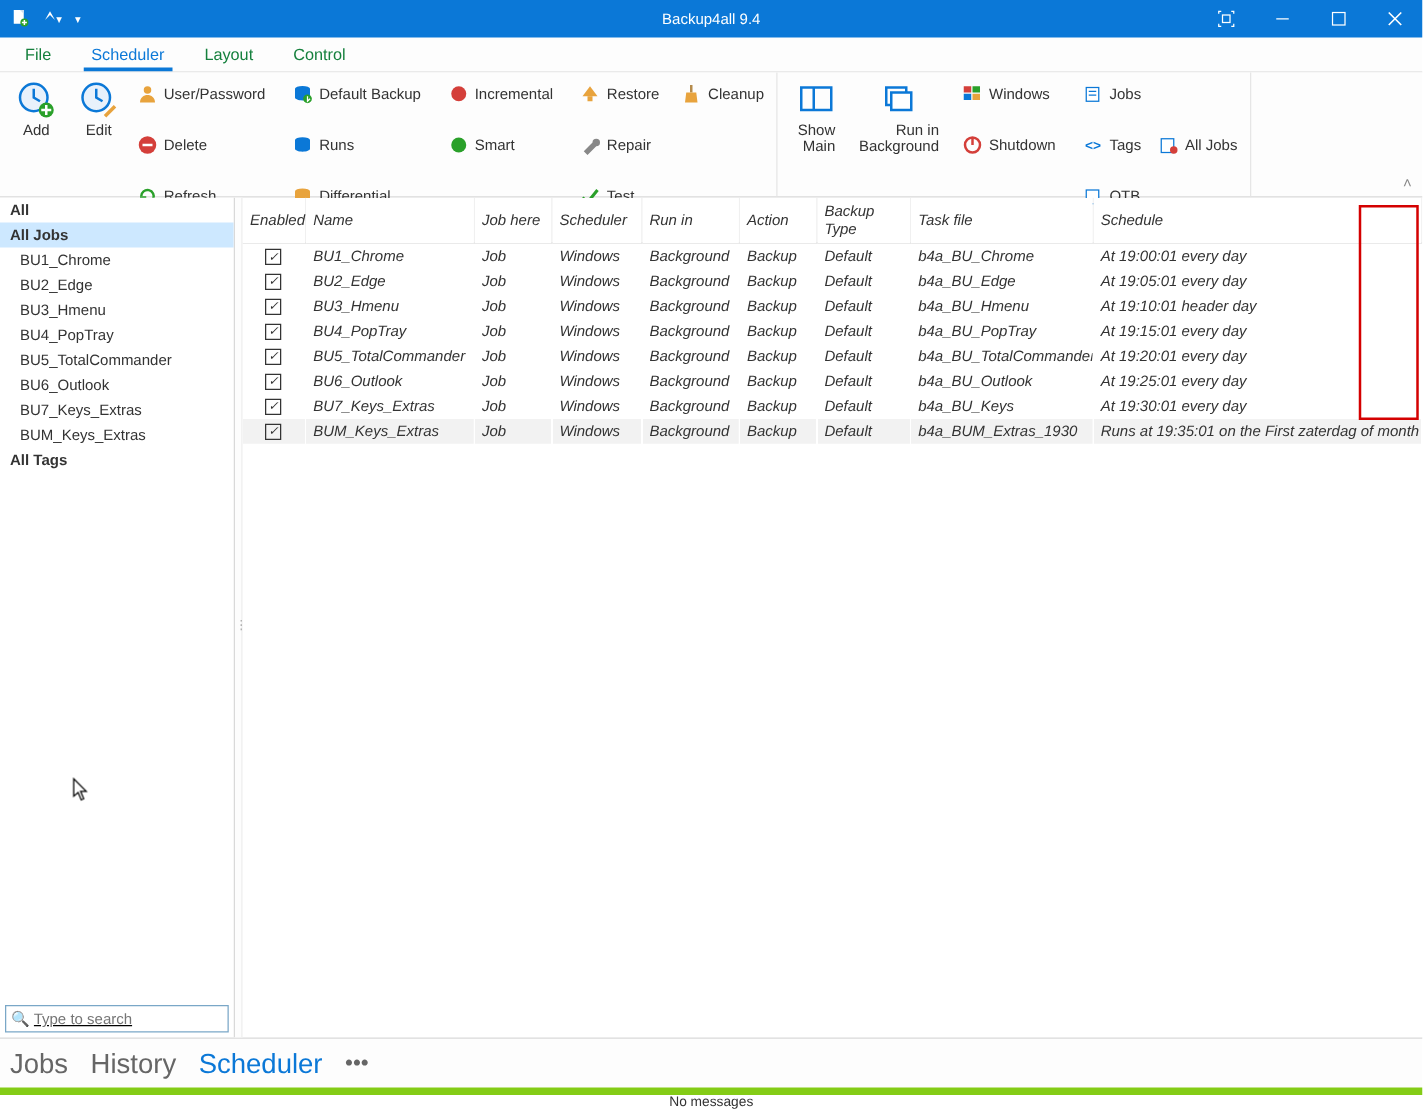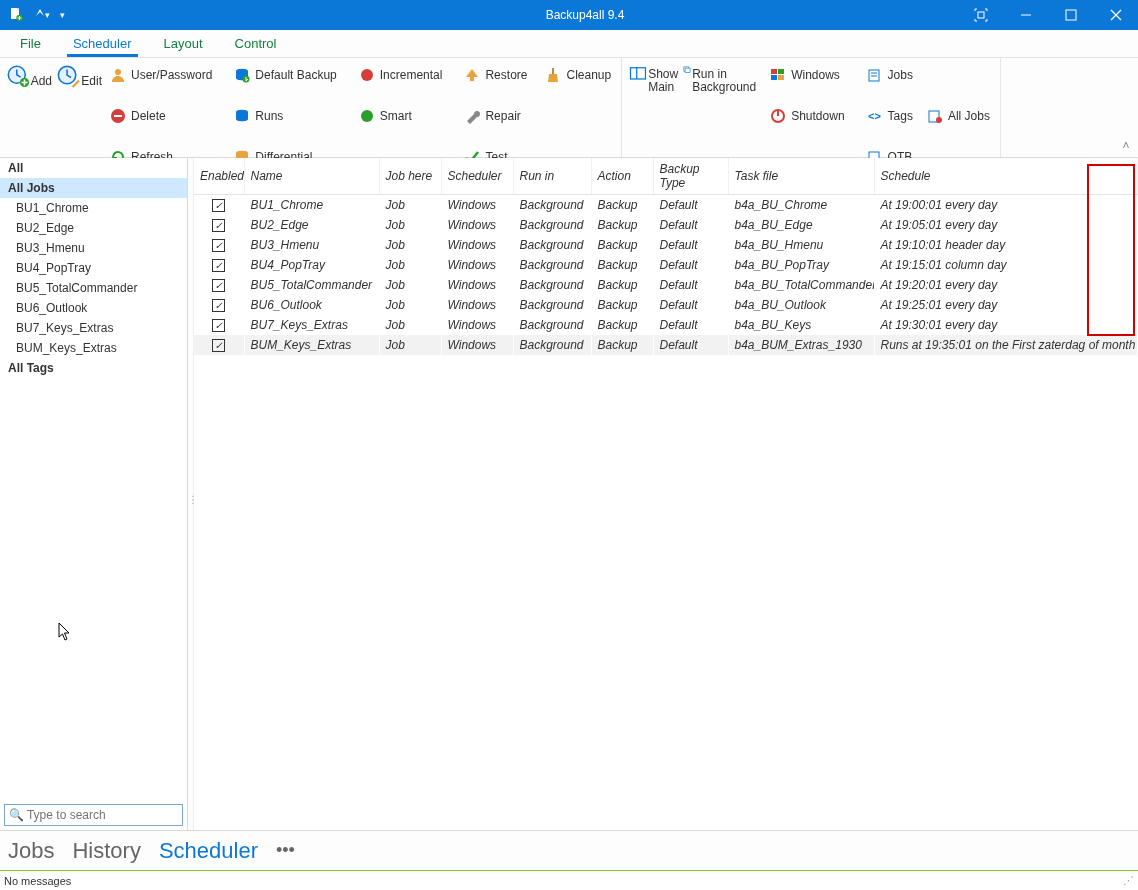"Backup4all 9.4" .titlebar-title { margin-left: 16px -> none }
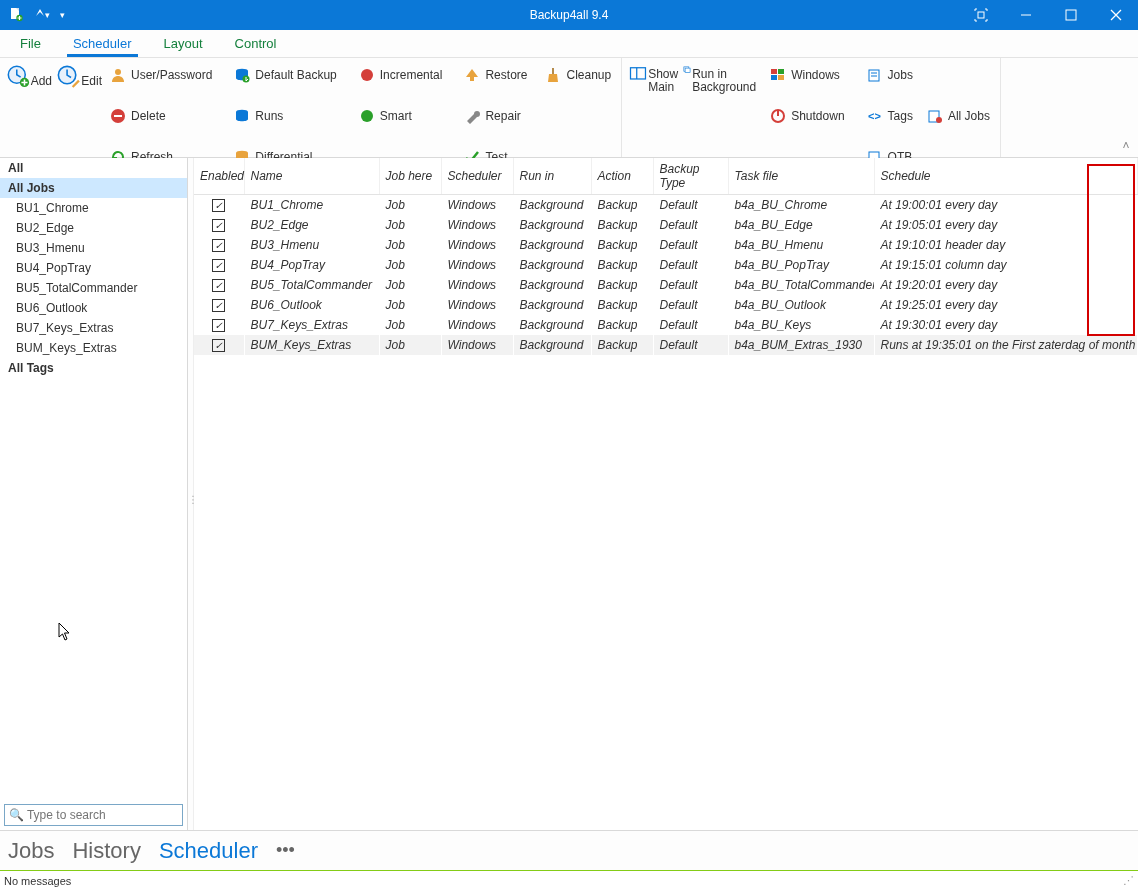"Add" .bigbtn { flex-direction: row -> column; text-align: left -> right }
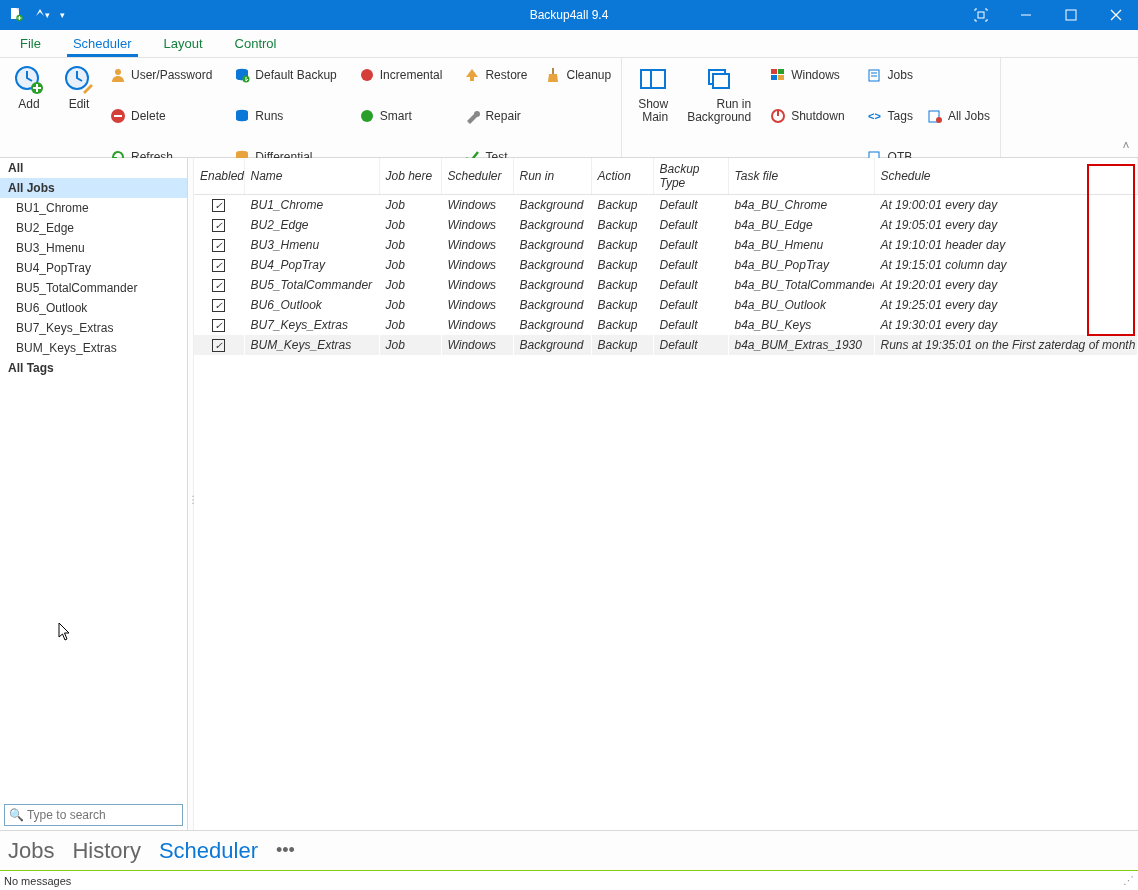"At 19:15:01 column day" td.col-schedule { text: column -> every }
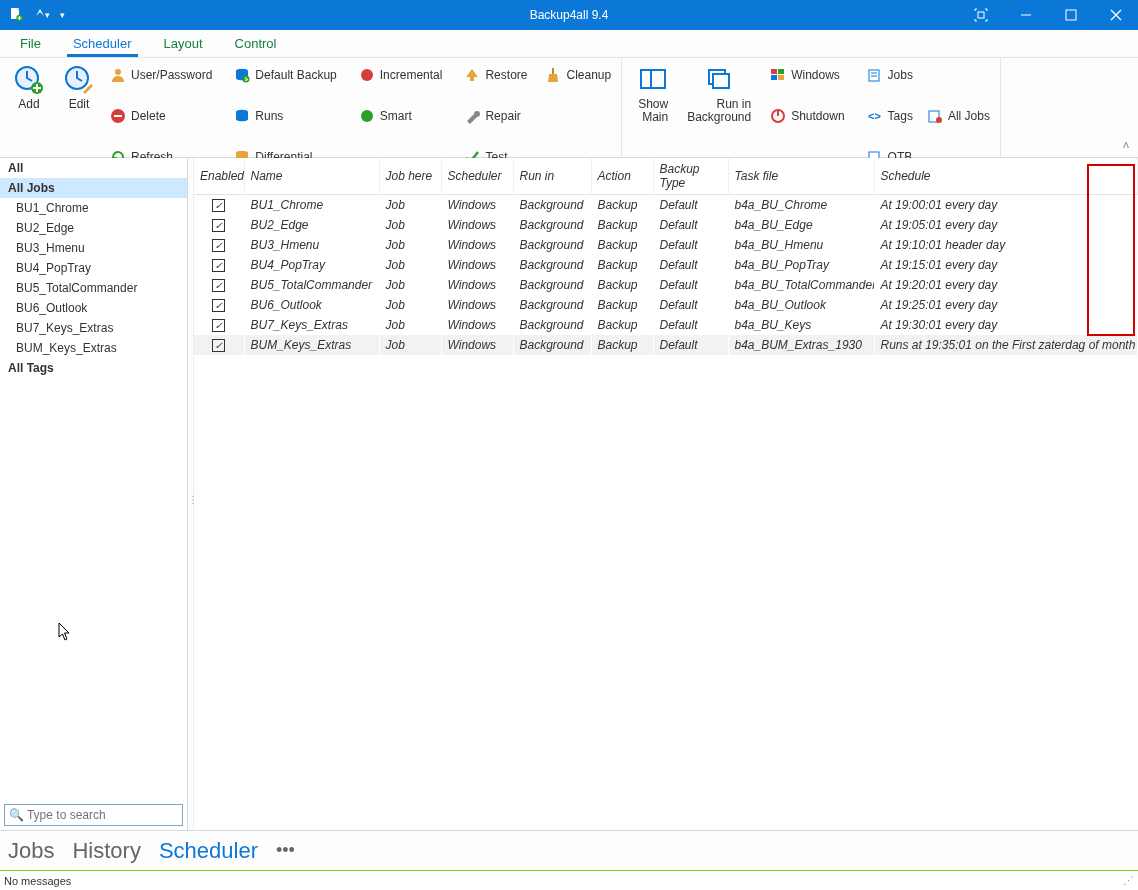"Type to search" .search-box input { text-decoration: none -> underline }
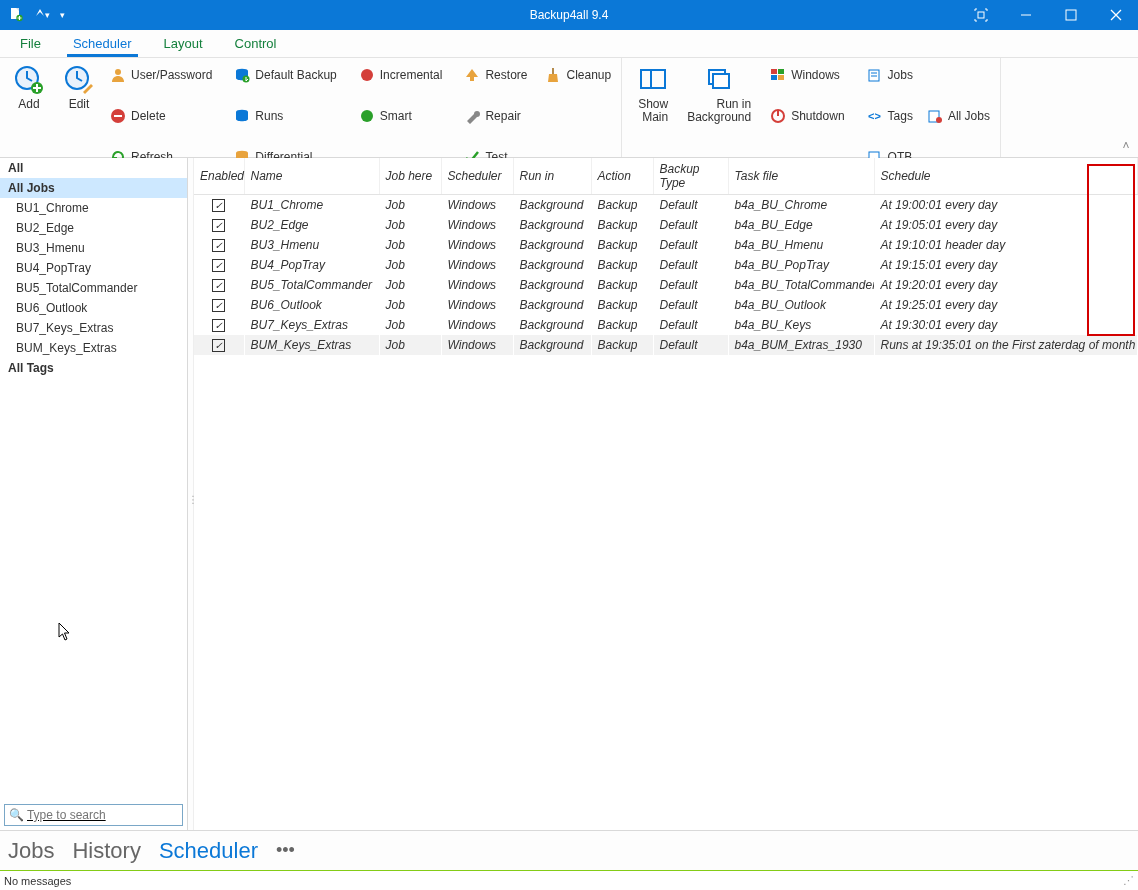"No messages" .statusbar { border-top: 1px solid #84cc16 -> 6px solid #84cc16; flex-direction: none -> column }
